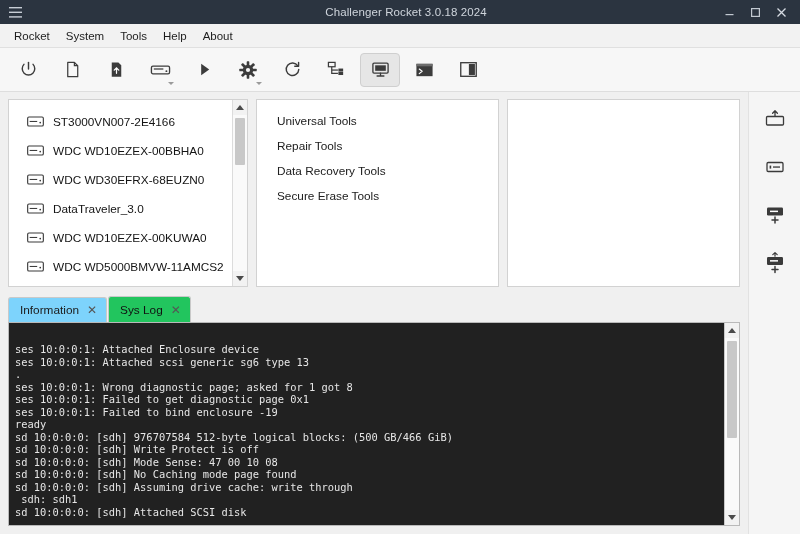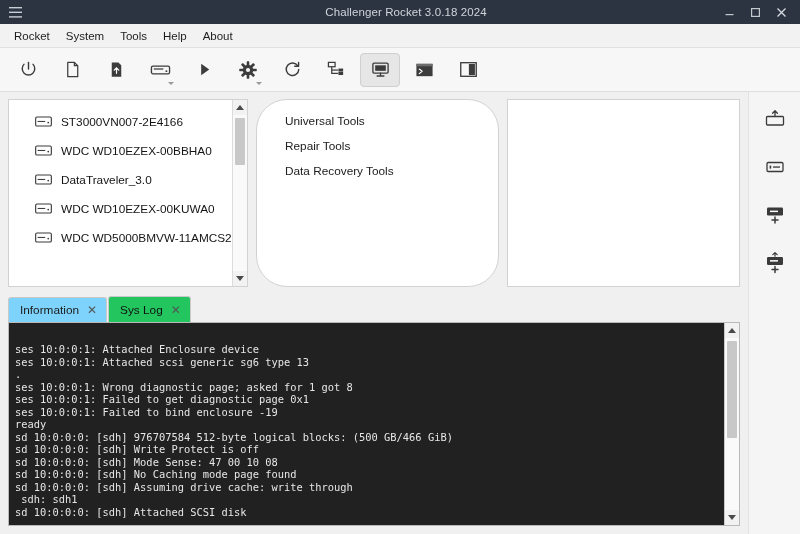"ST3000VN007-2E4166" .list-area { padding: 7px 0 0 16px -> 7px 0 0 8px }
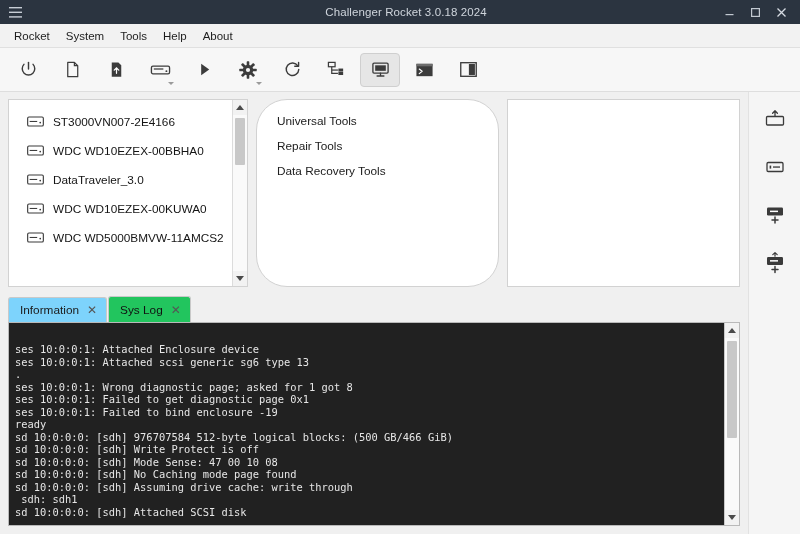"Universal Tools" .panel-tools { border-radius: 31px -> none }
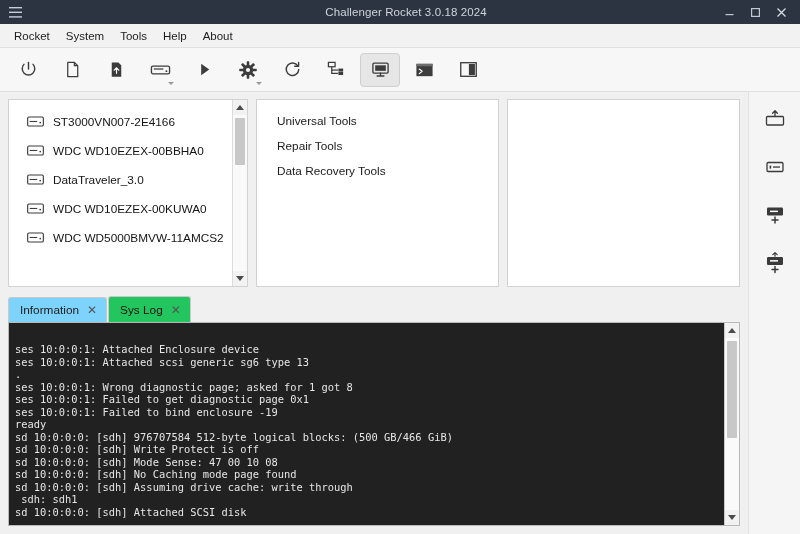"WDC WD30EFRX-68EUZN0" div.drive-row { html: none -> <div> <span> <svg> <rect></rect> <rect></rect> <circle></circle> </svg> </span> <span>WDC WD30EFRX-68EUZN0</span> </div> }
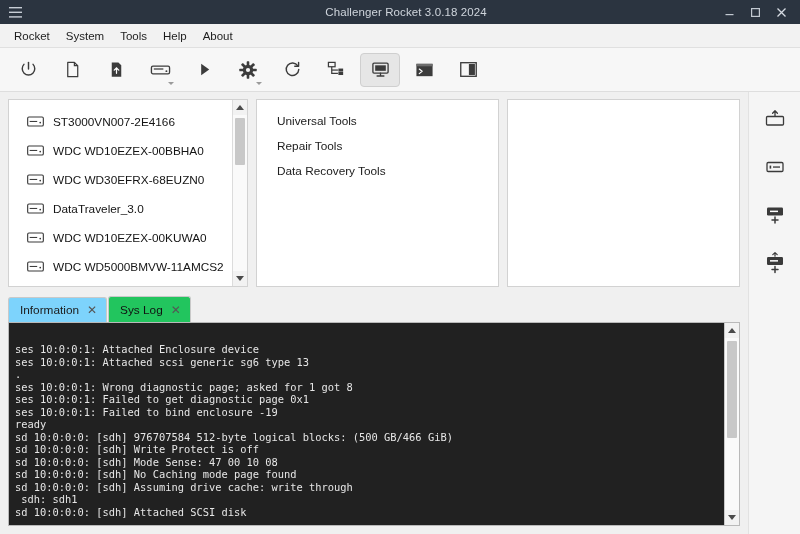"Secure Erase Tools" div.tool-row { html: none -> <div>Secure Erase Tools</div> }
